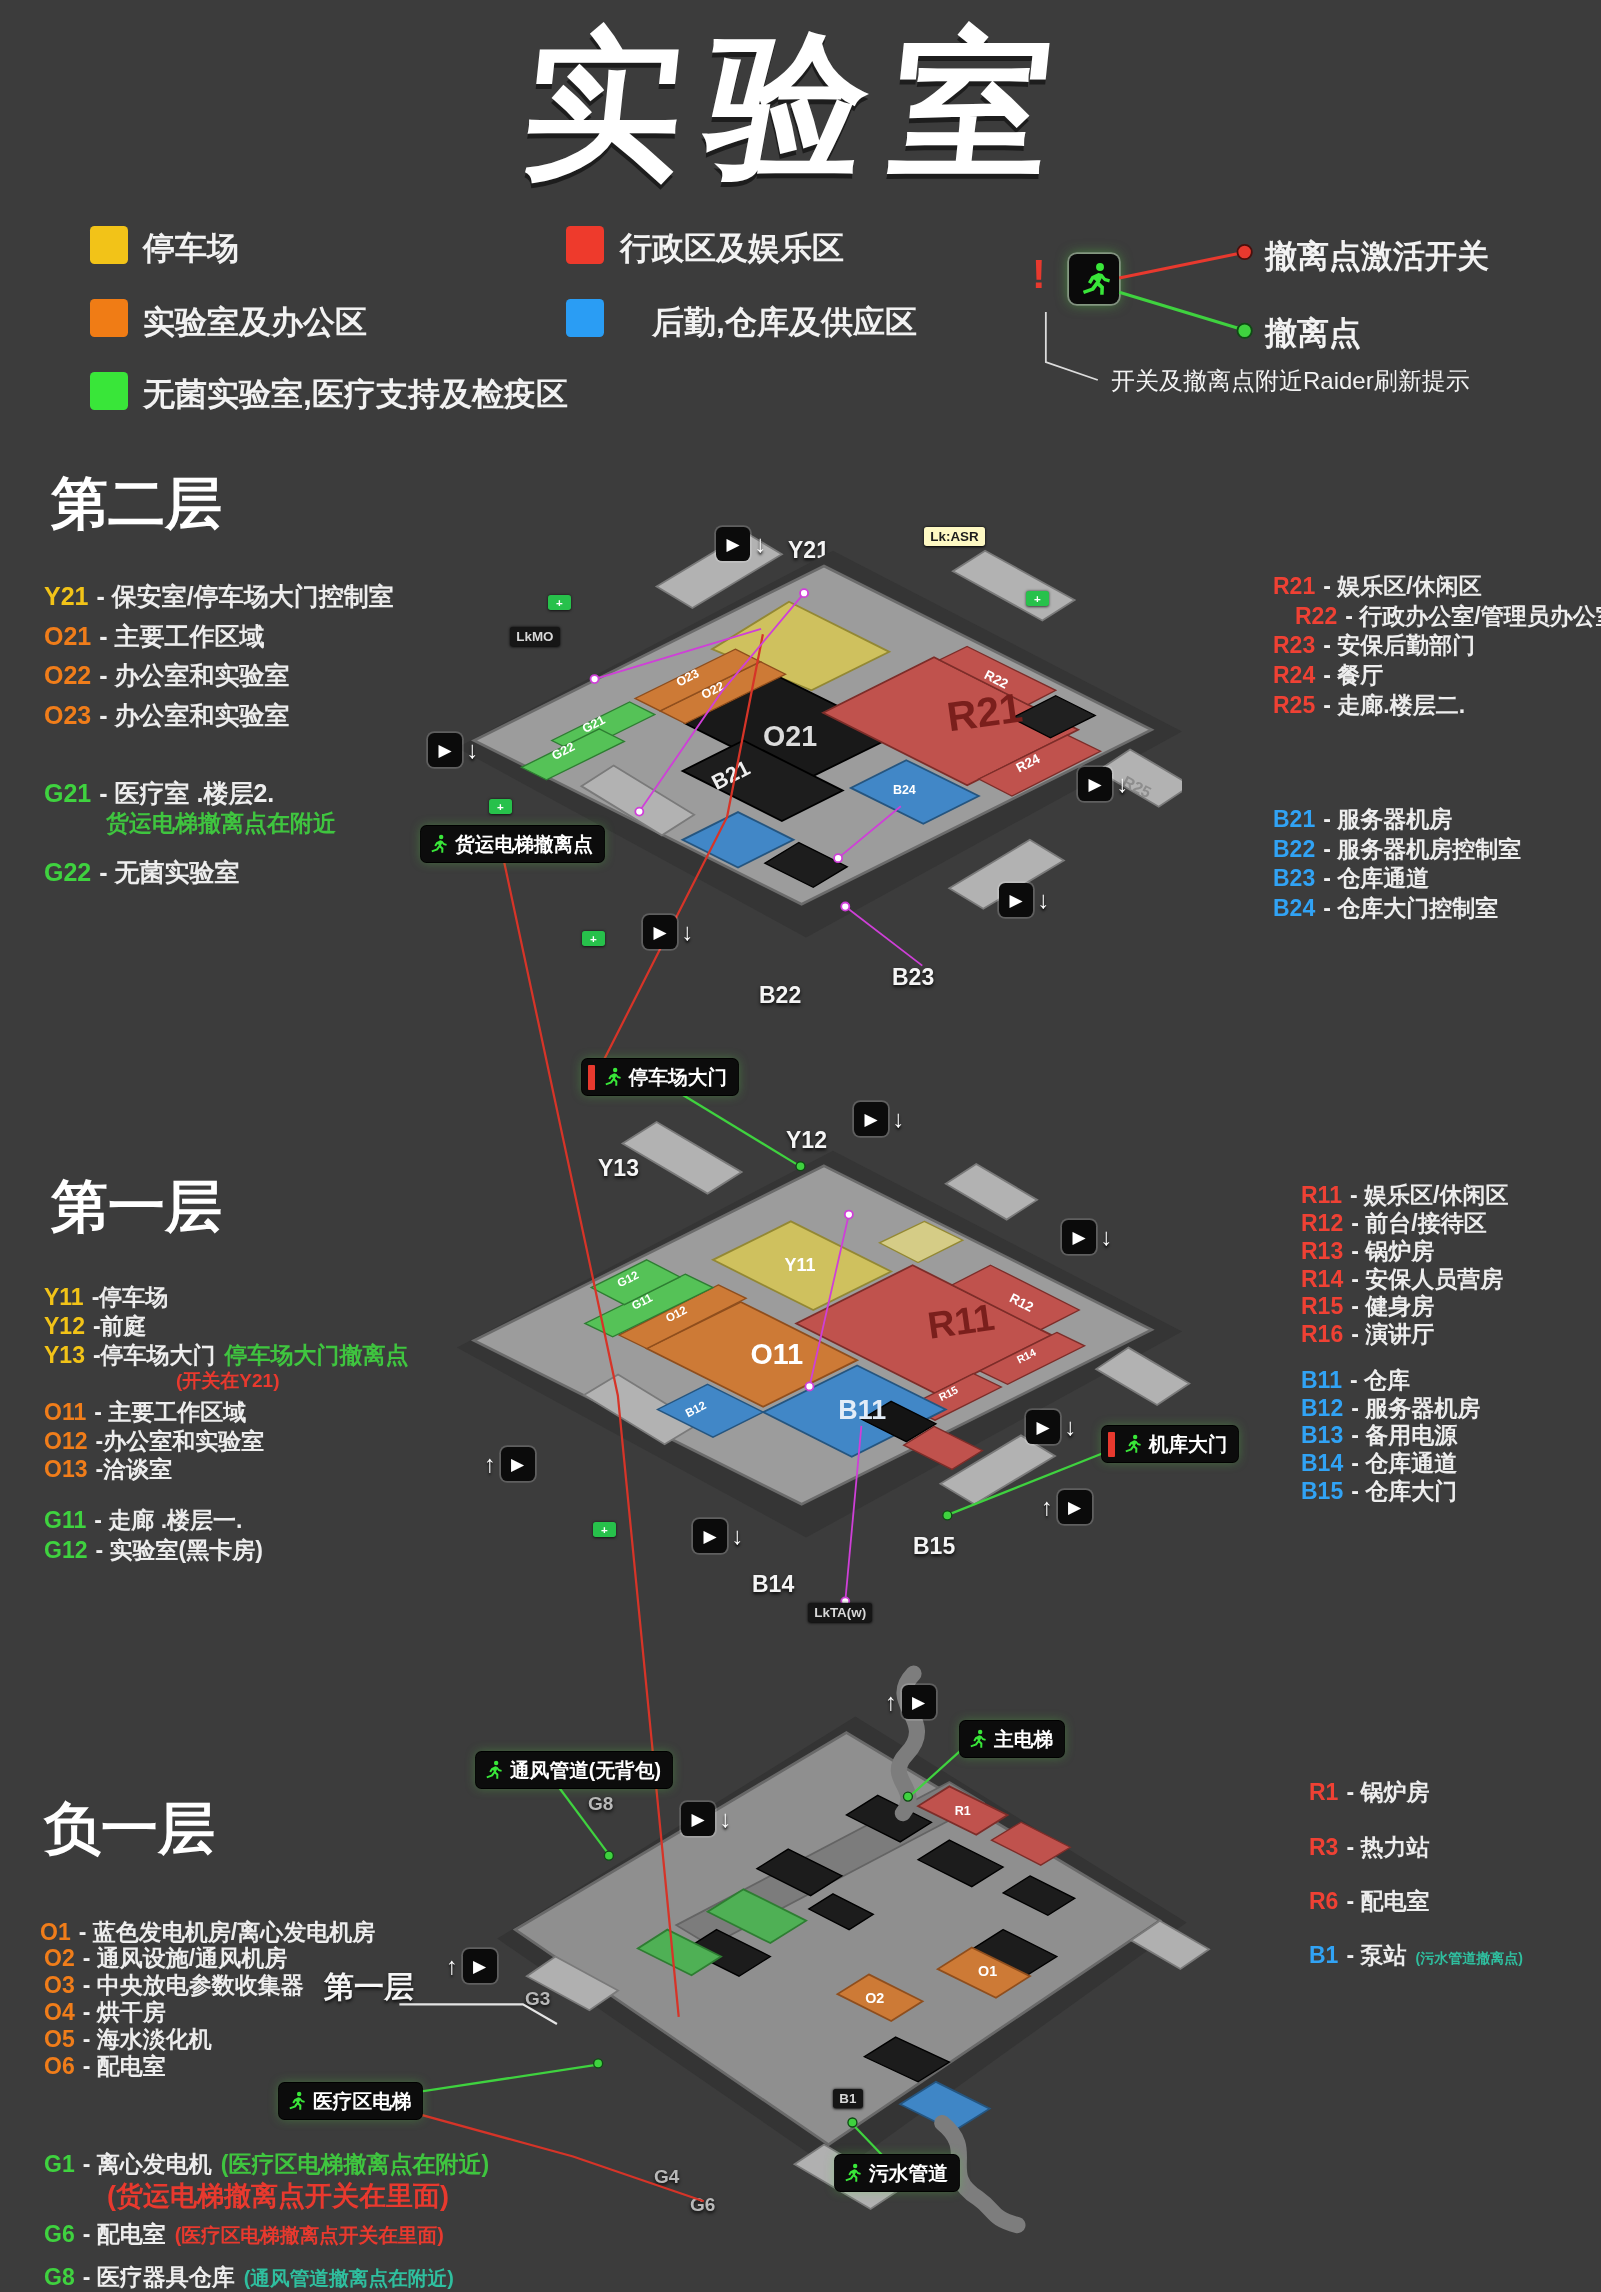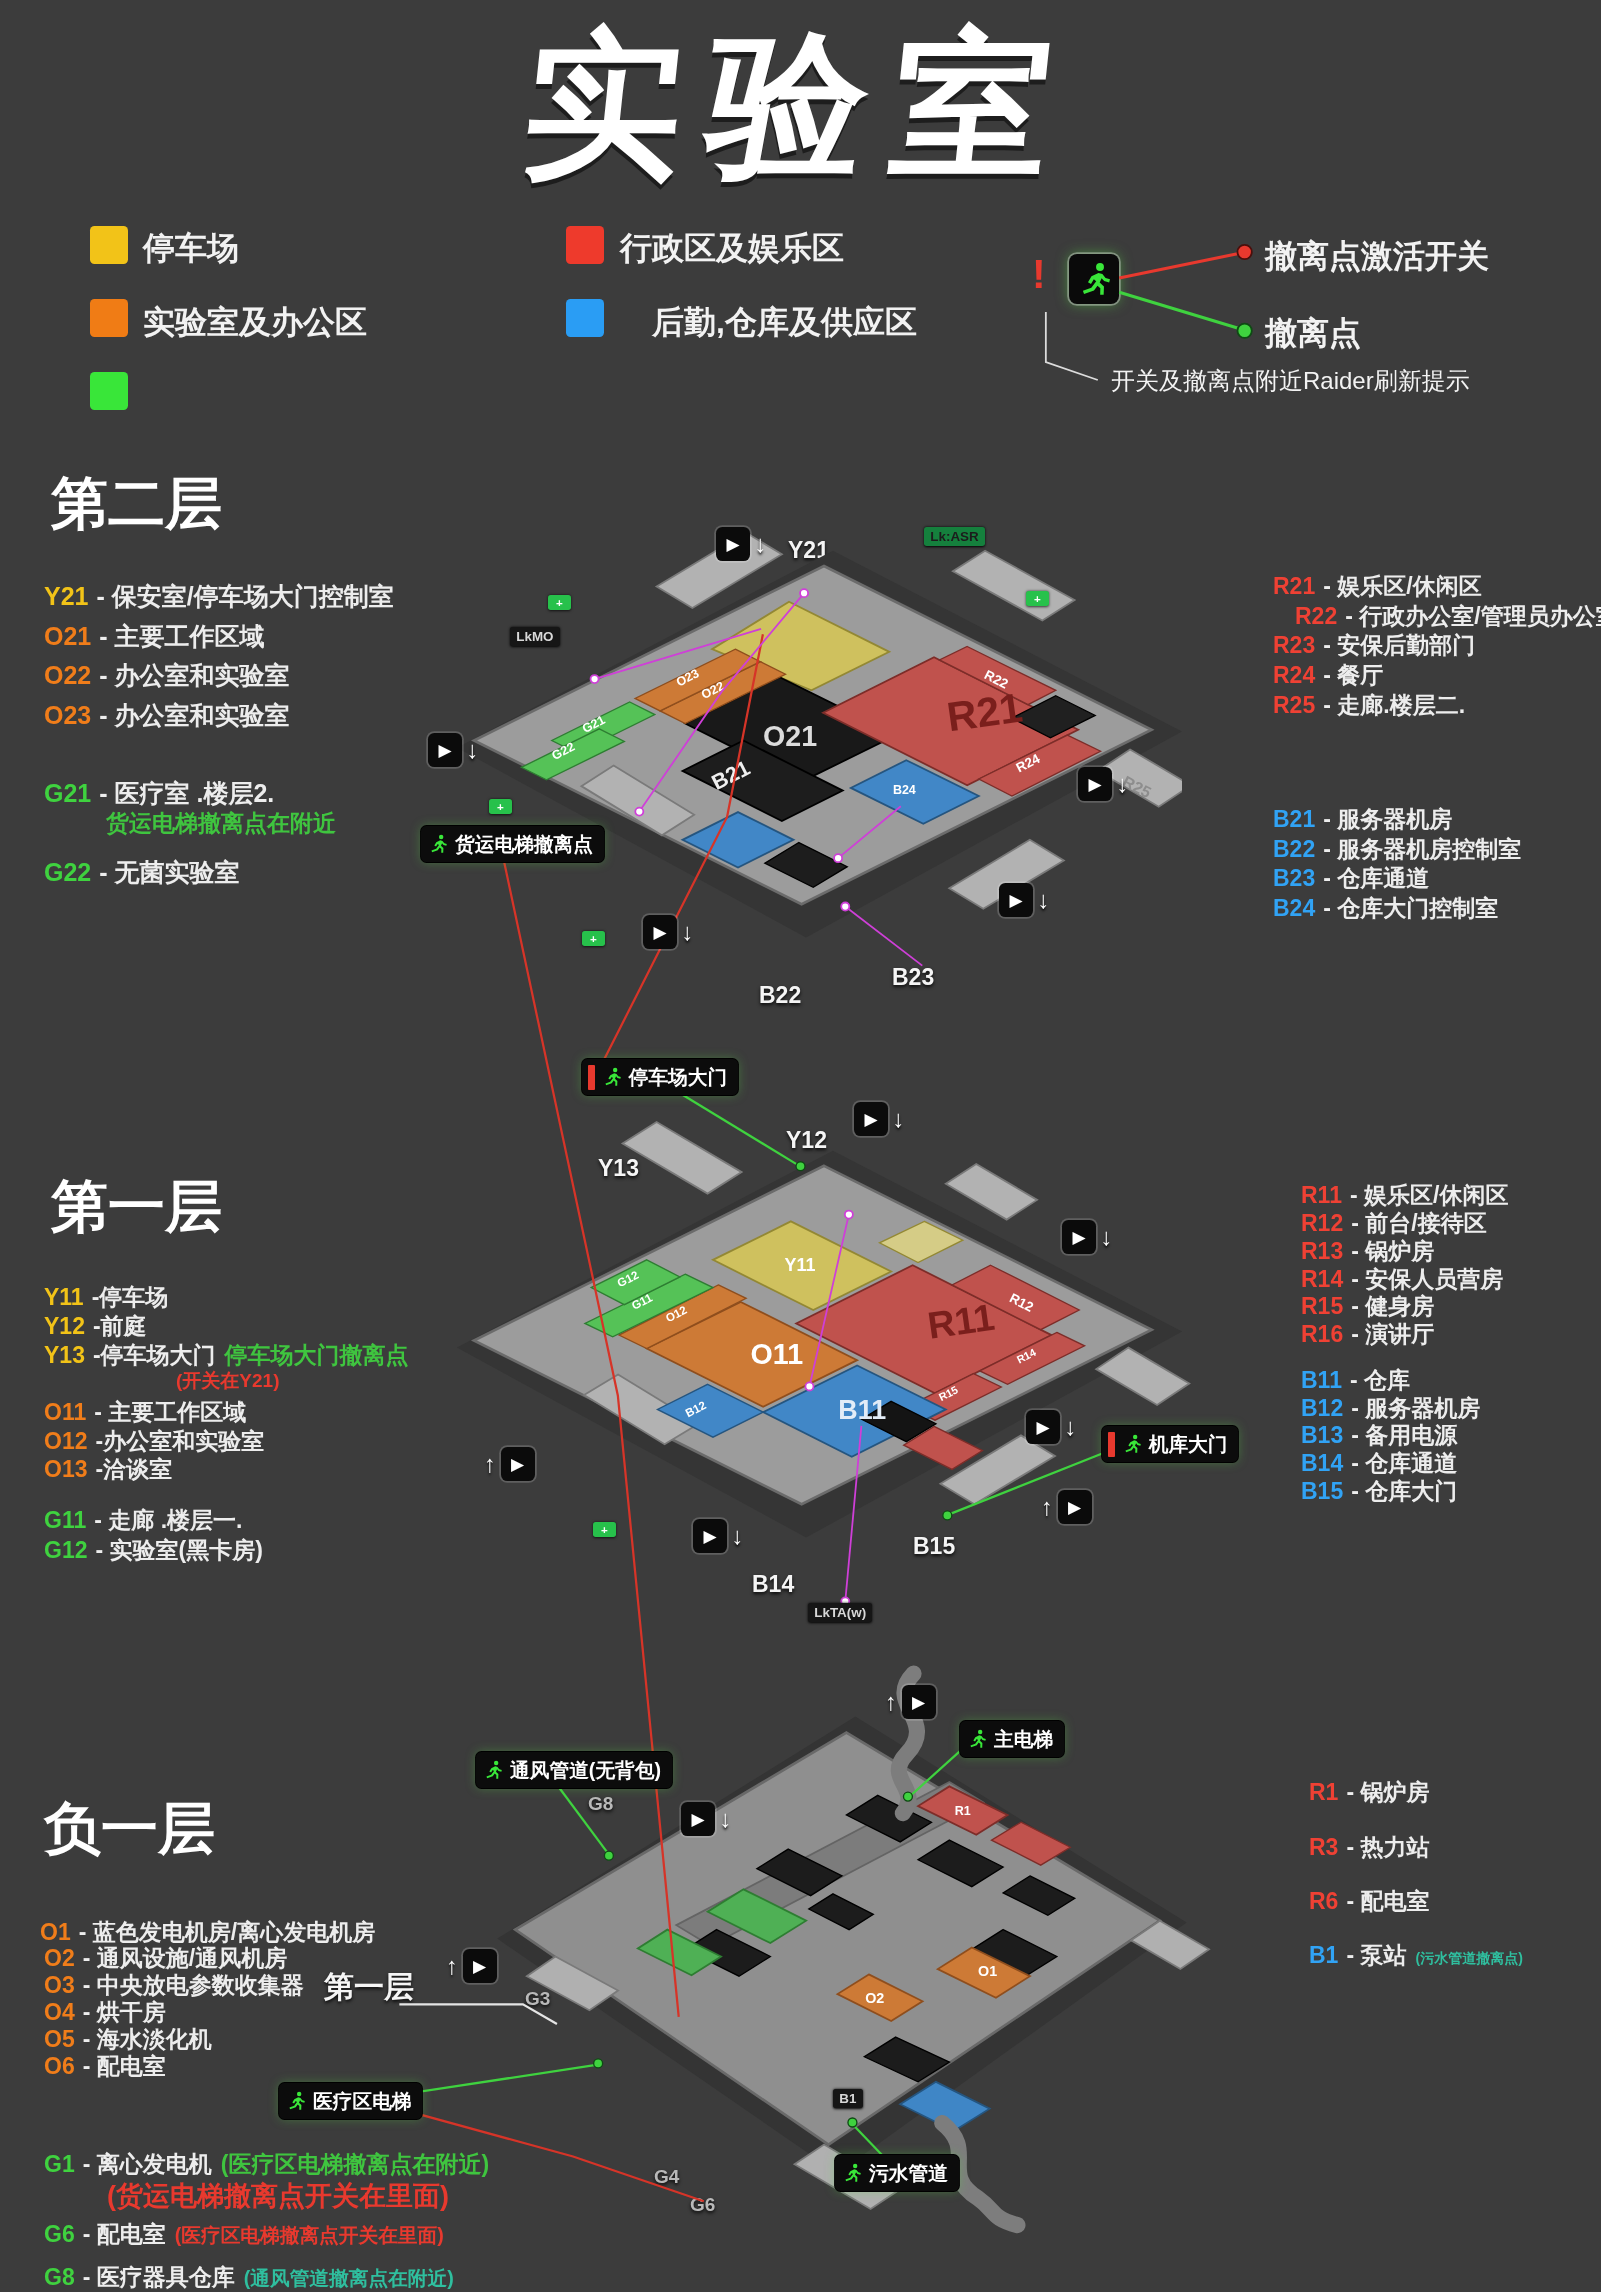"无菌实验室,医疗支持及检疫区" div.leglab { html: none -> <div>无菌实验室,医疗支持及检疫区</div> }
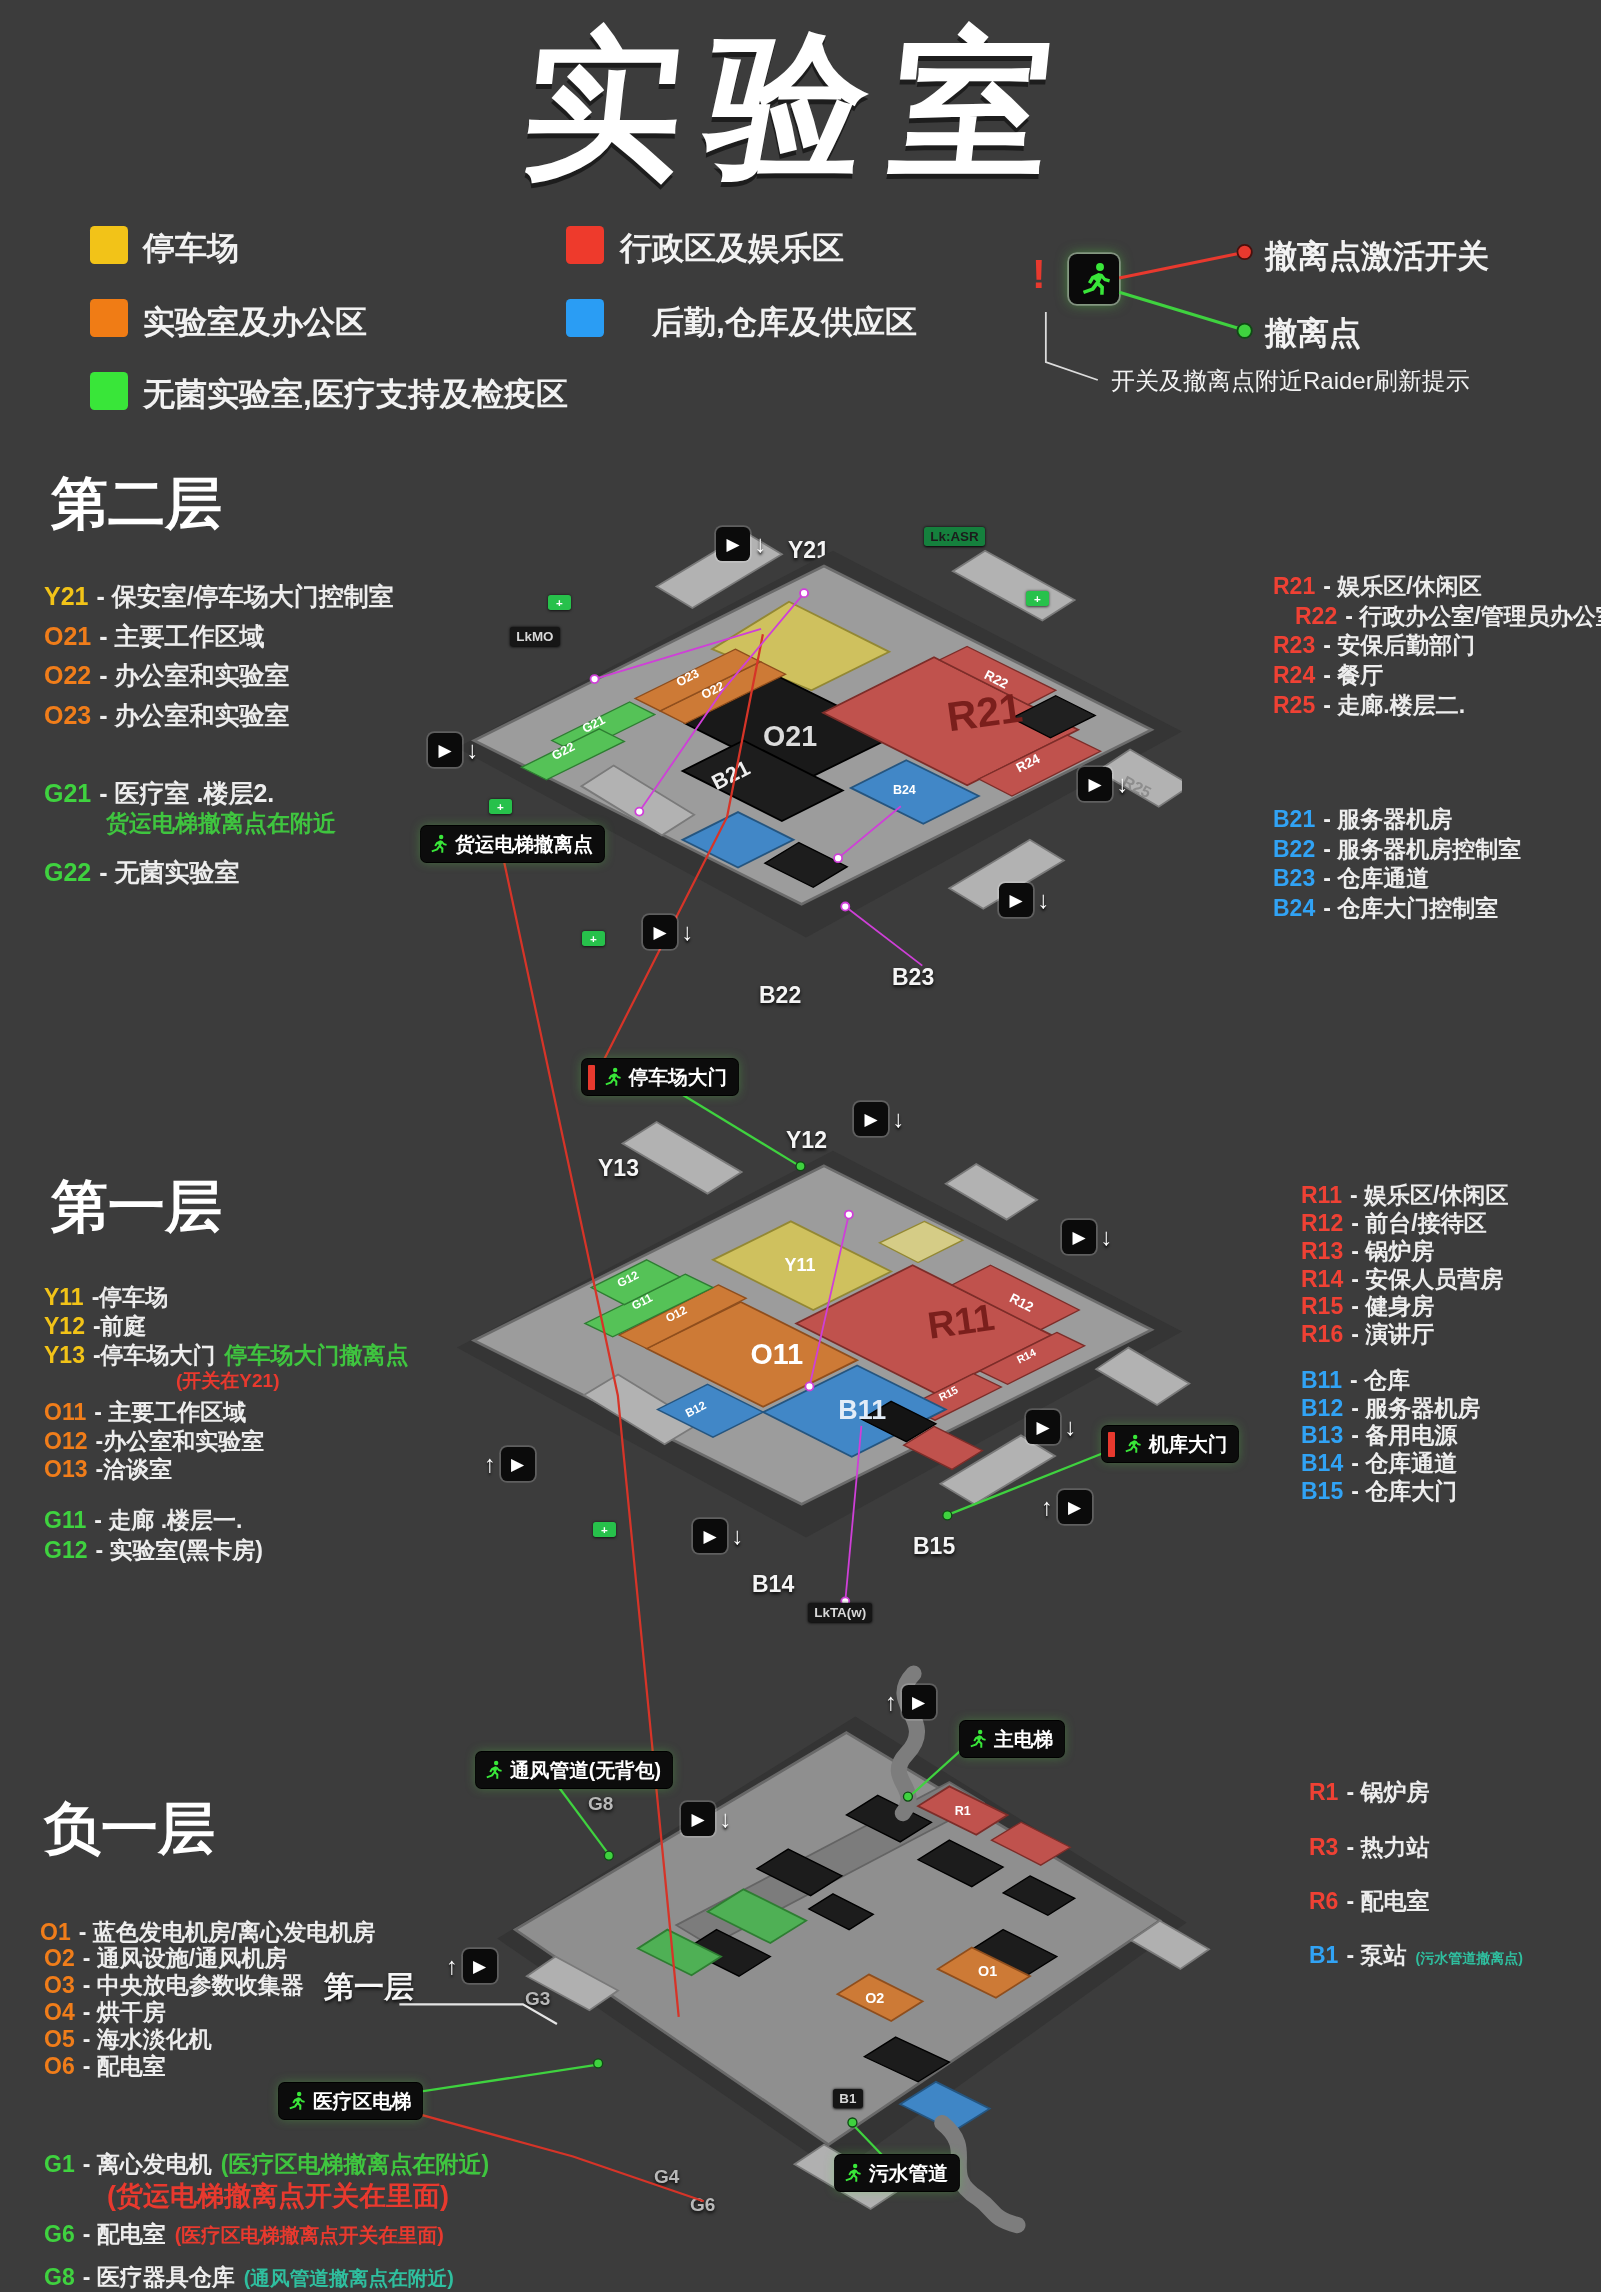"Lk:ASR" .tag-white { background: #15803d -> #fef9c3 }
